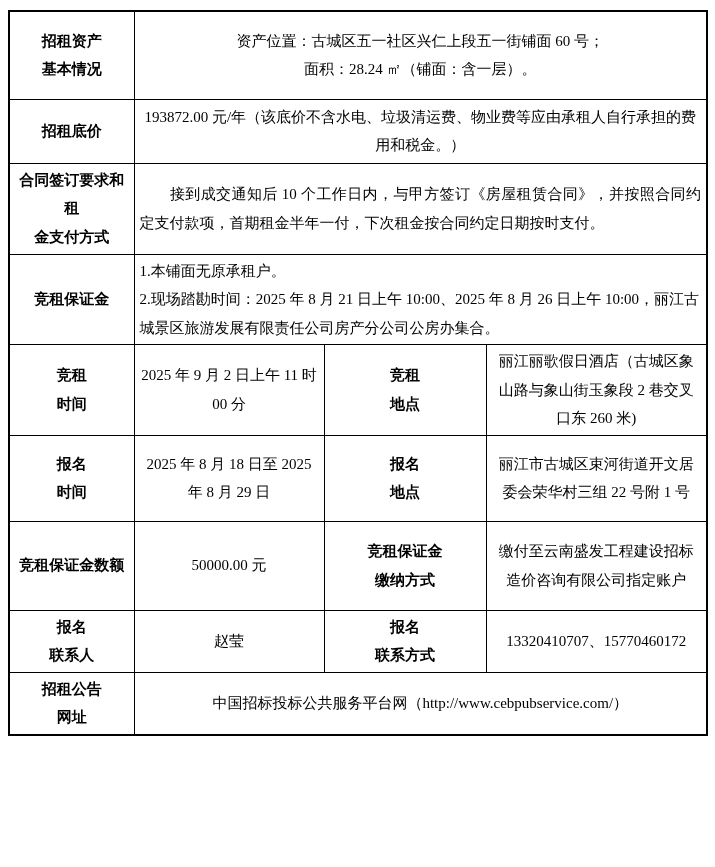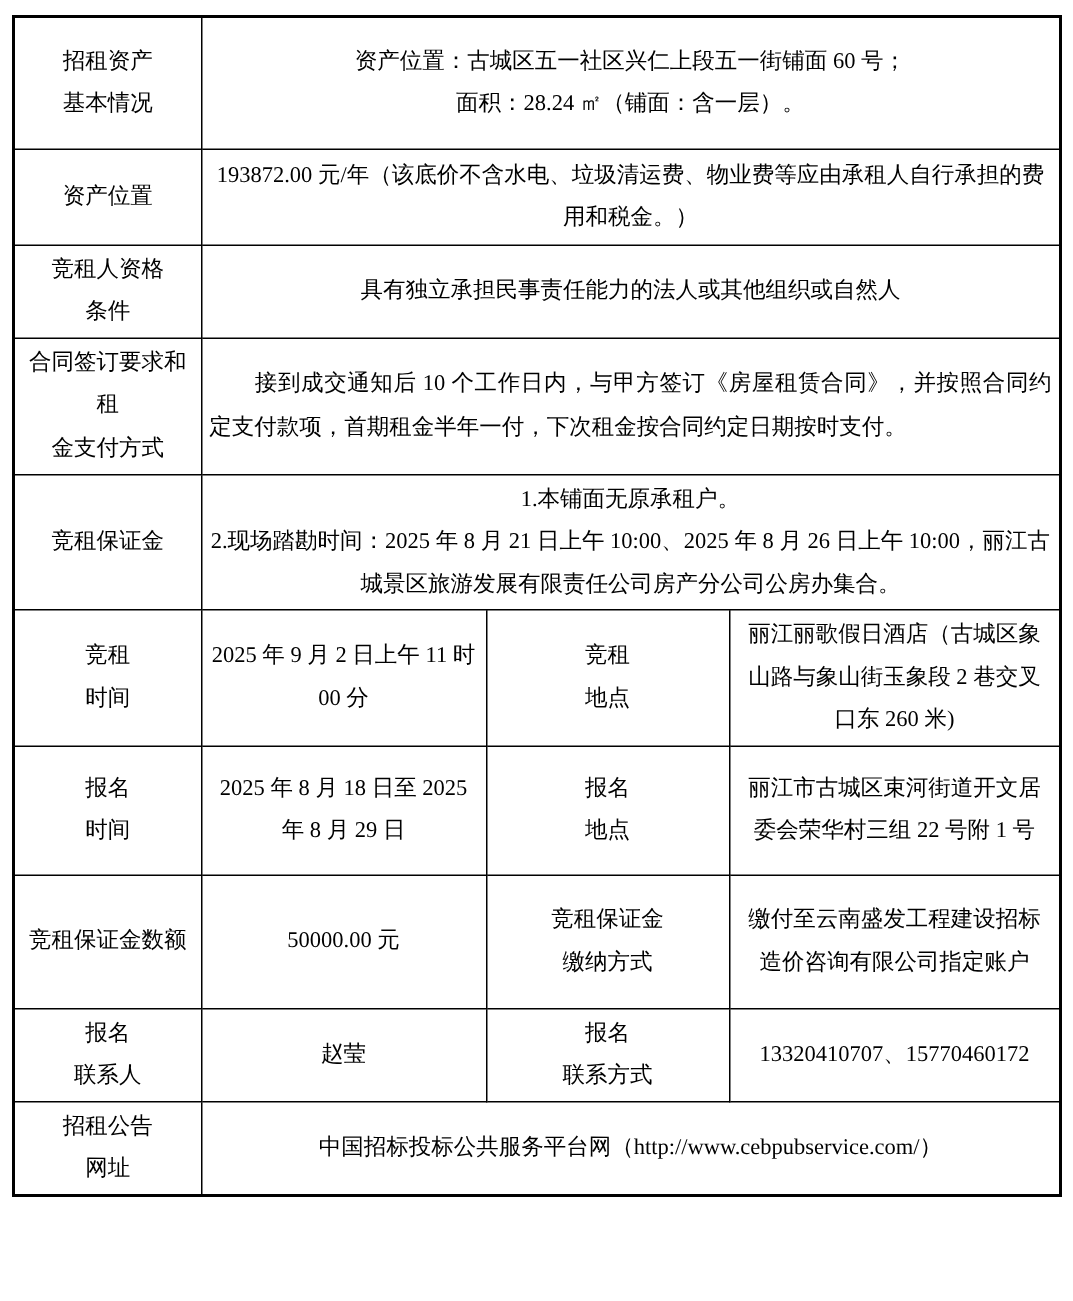"招租资产" td.label { font-weight: normal -> bold }
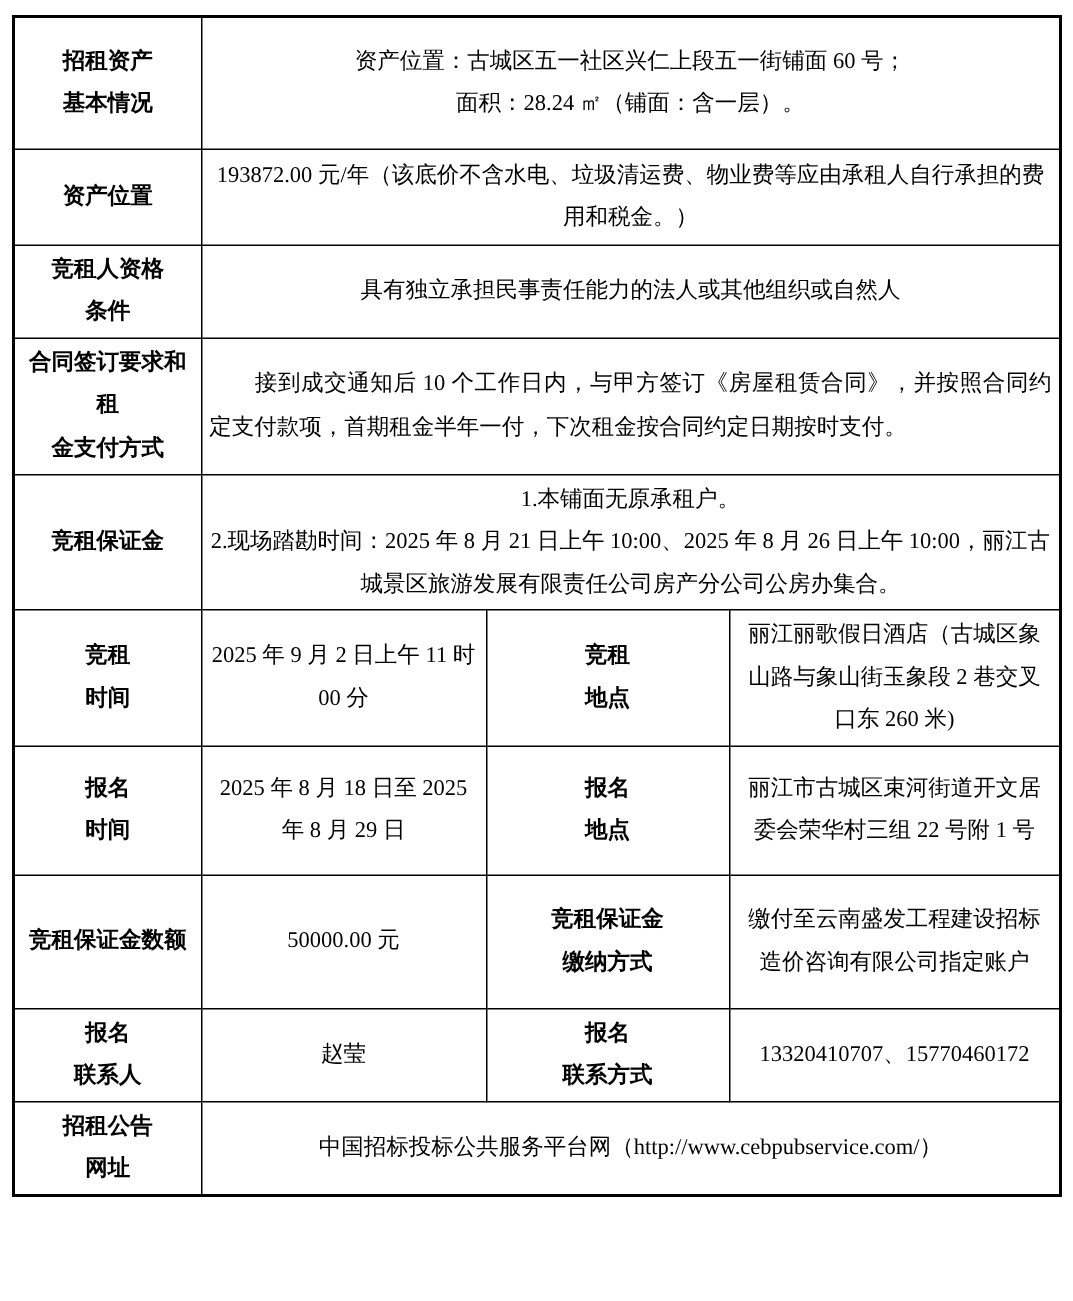"资产位置" td.label { text: 资产位置 -> 招租底价 }
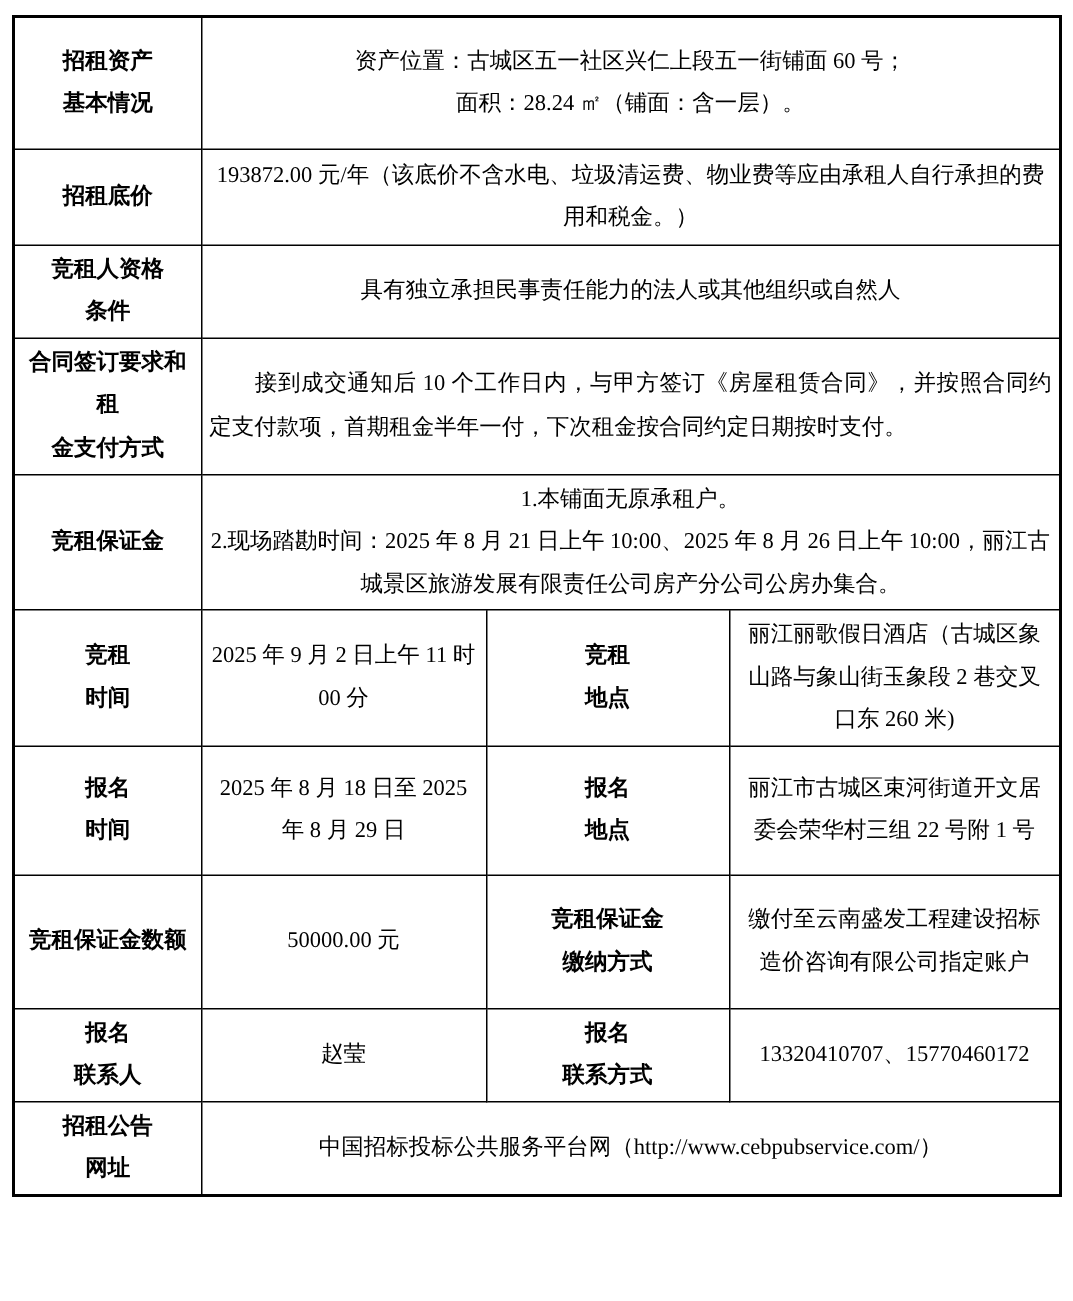"竞租人资格" tr.r3 { html: <tr> <td>竞租人资格 条件</td> <td>具有独立承担民事责任能力的法人或其他组织或自然人</td> </tr> -> none }
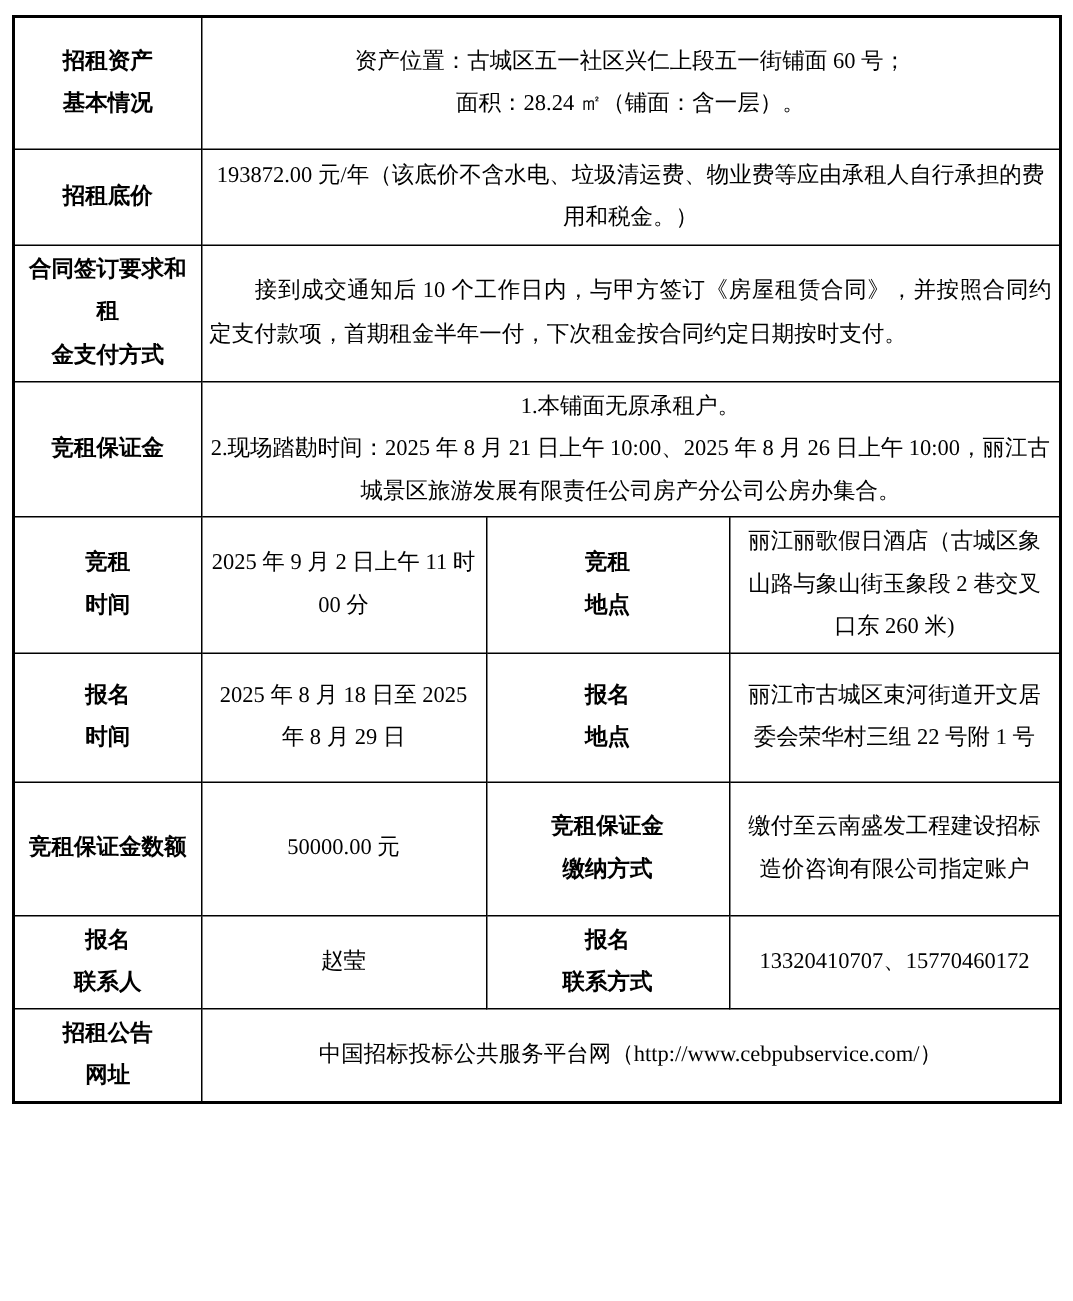"1.本铺面无原承租户。" td.c-left { text-align: center -> left }
